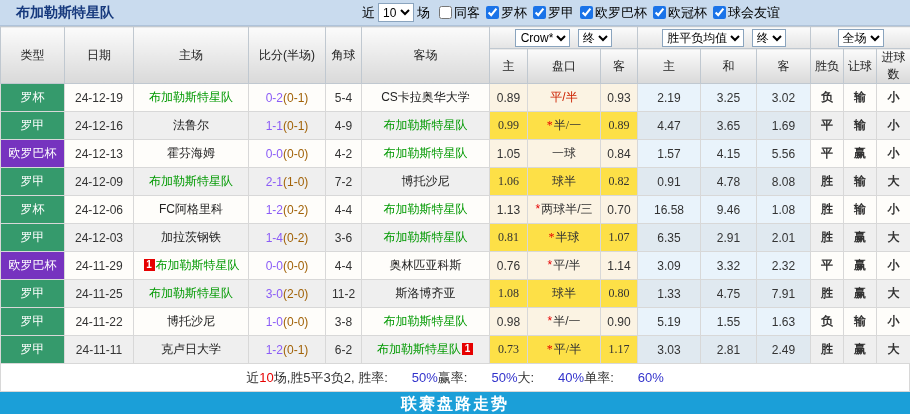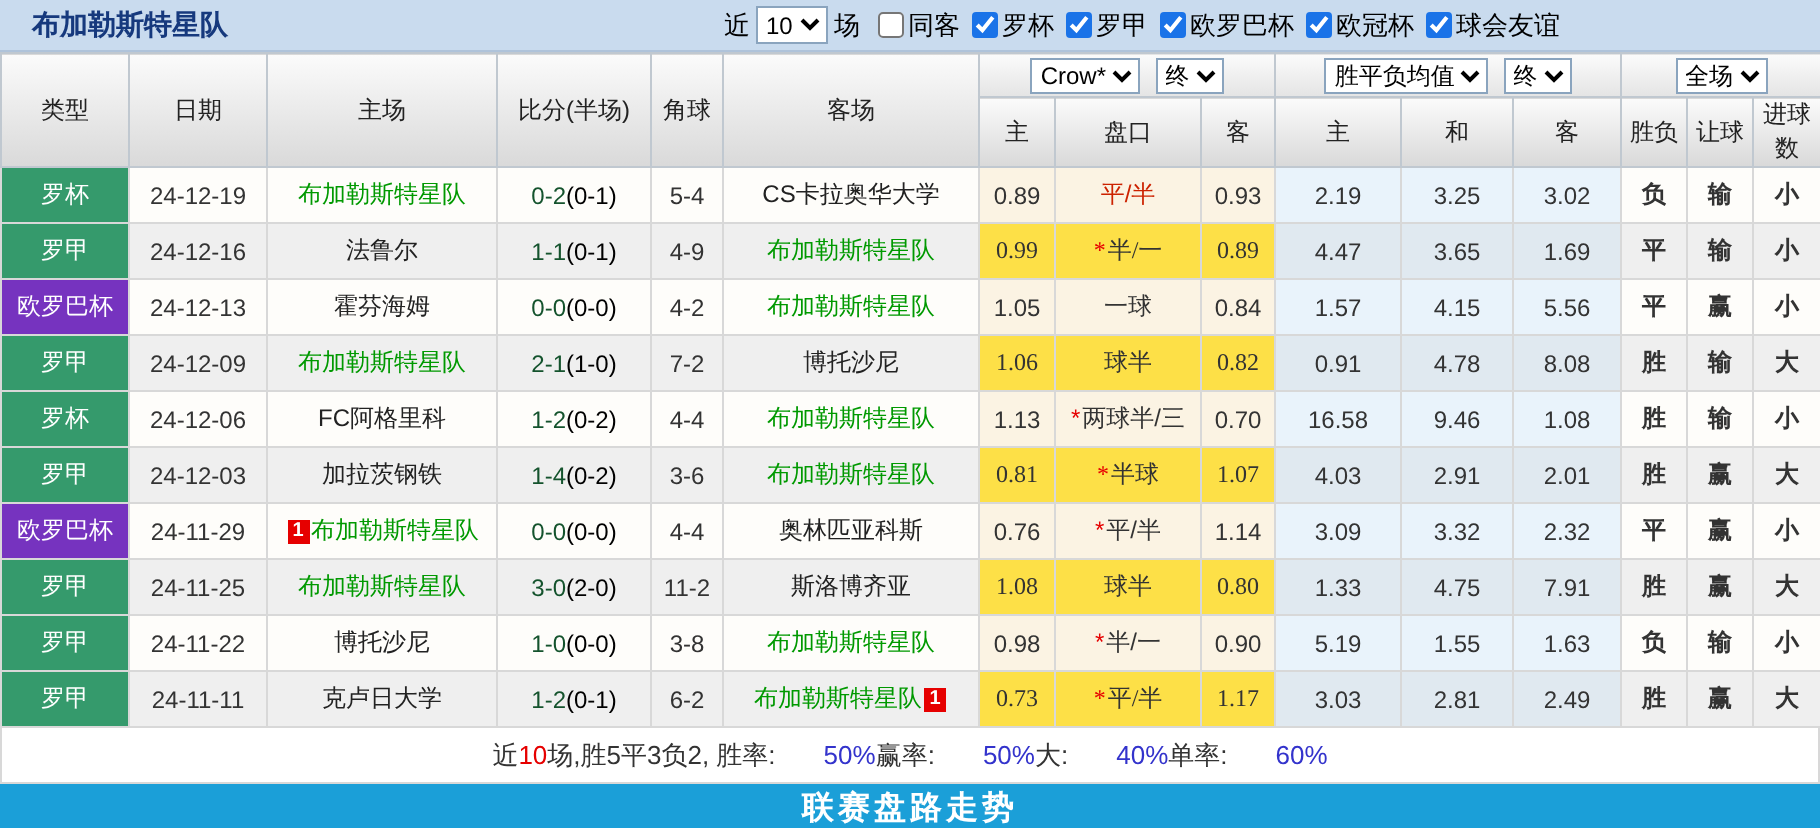"Crow*" select.sel { text-align: none -> right }
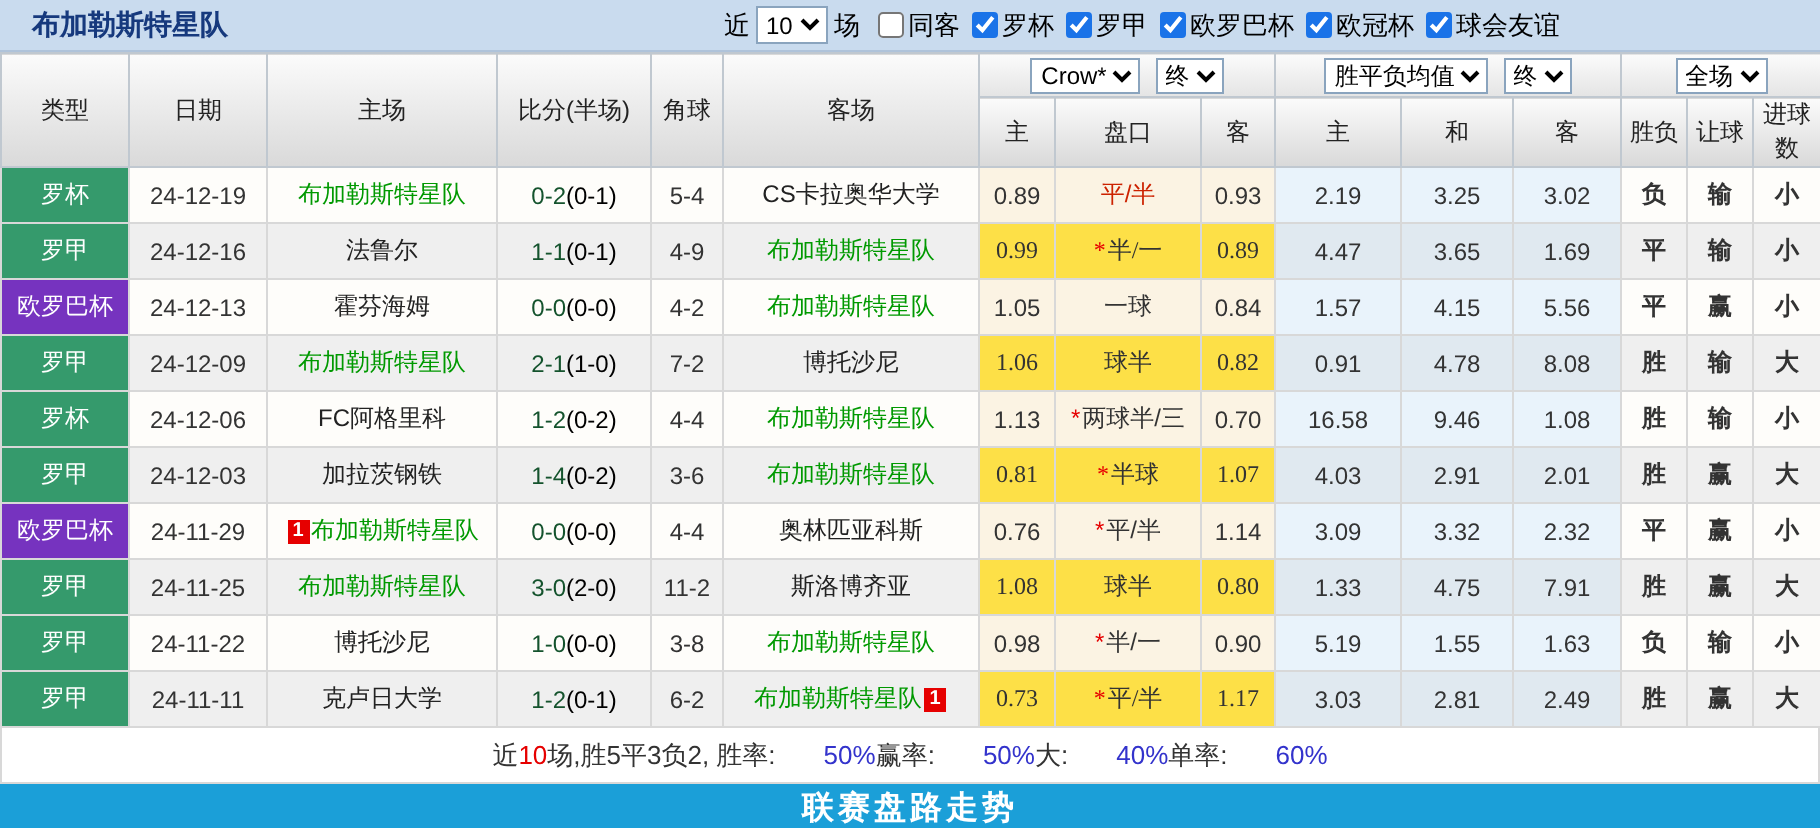"0-2" .ft { color: #14532d -> #8b5cf6 }
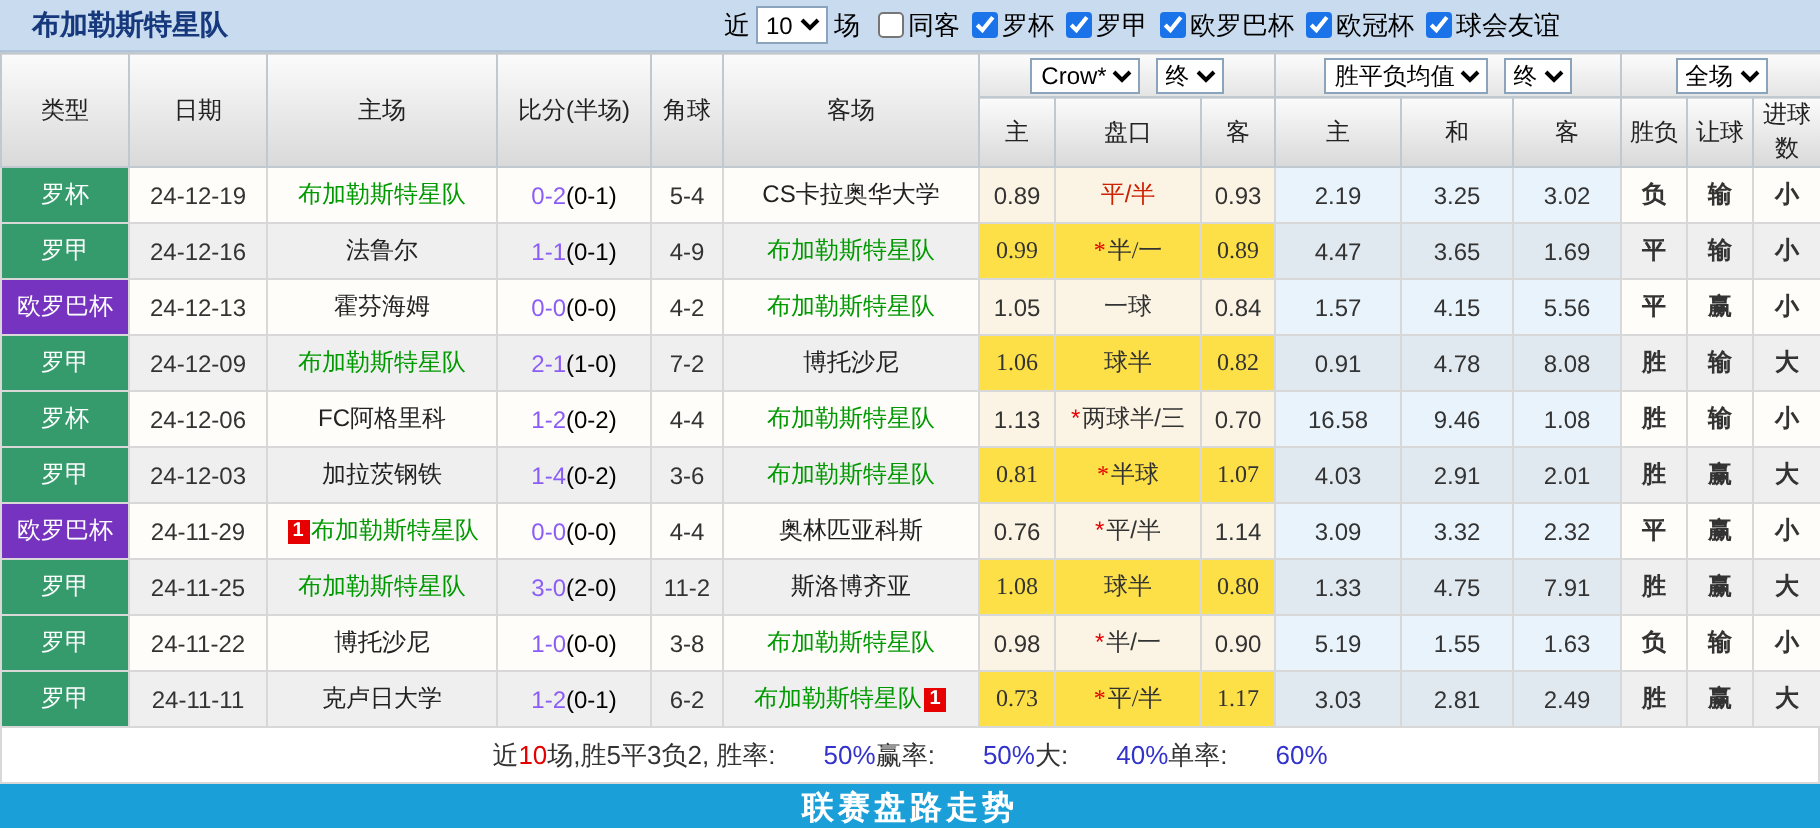"(0-1)" .ht { color: #000000 -> #a16207 }
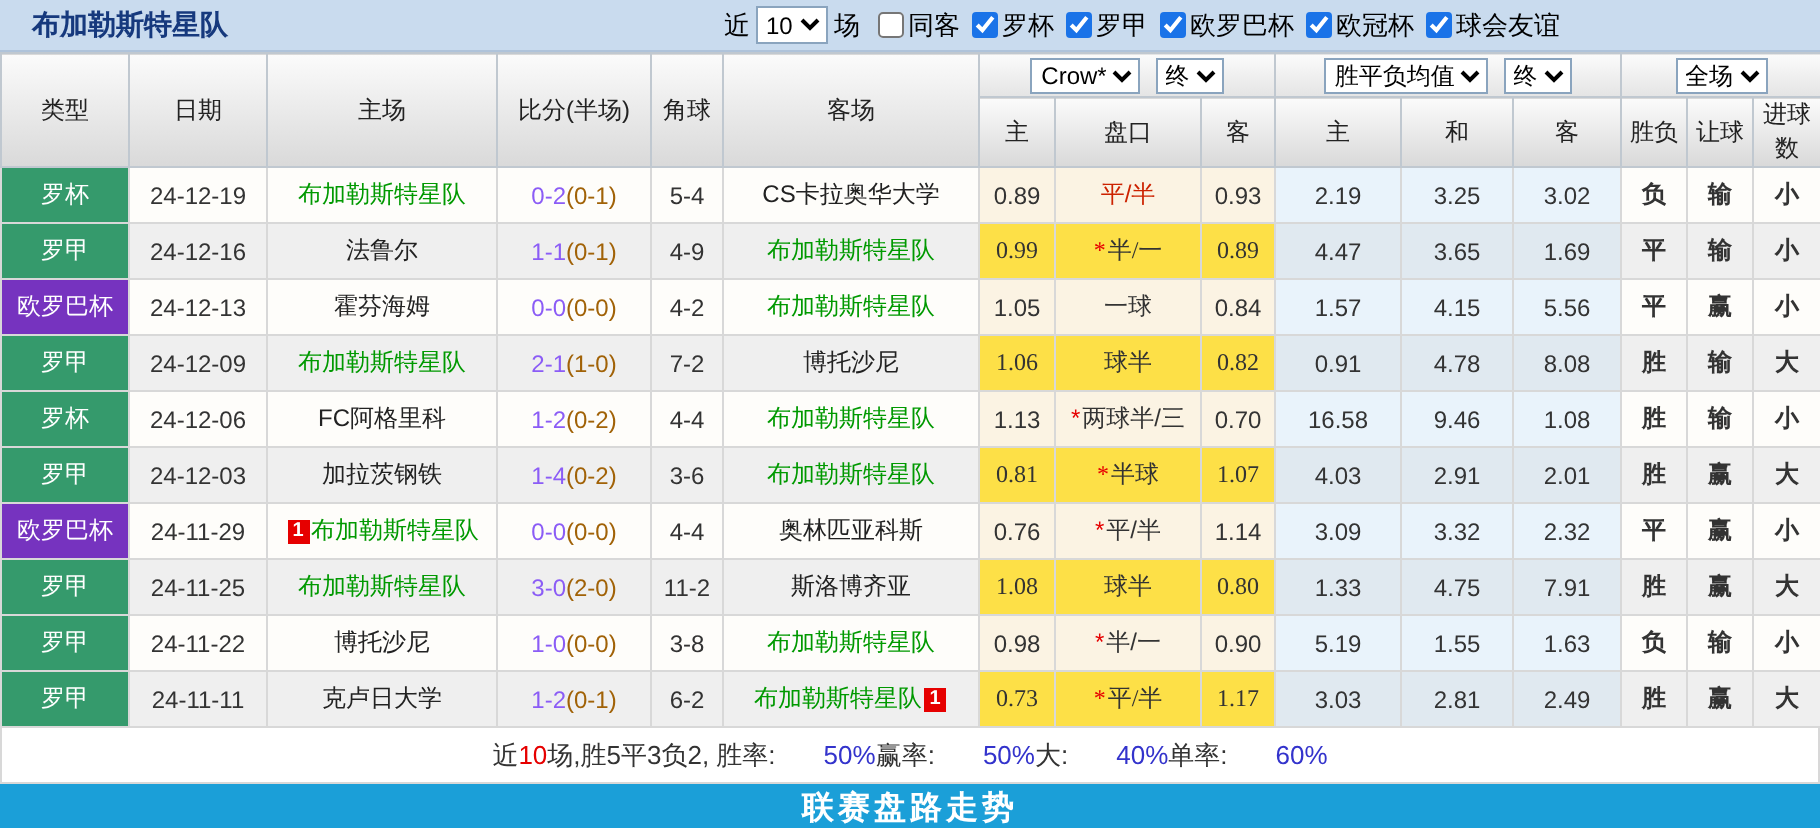"4.03" td.cell { text: 4.03 -> 6.35 }
